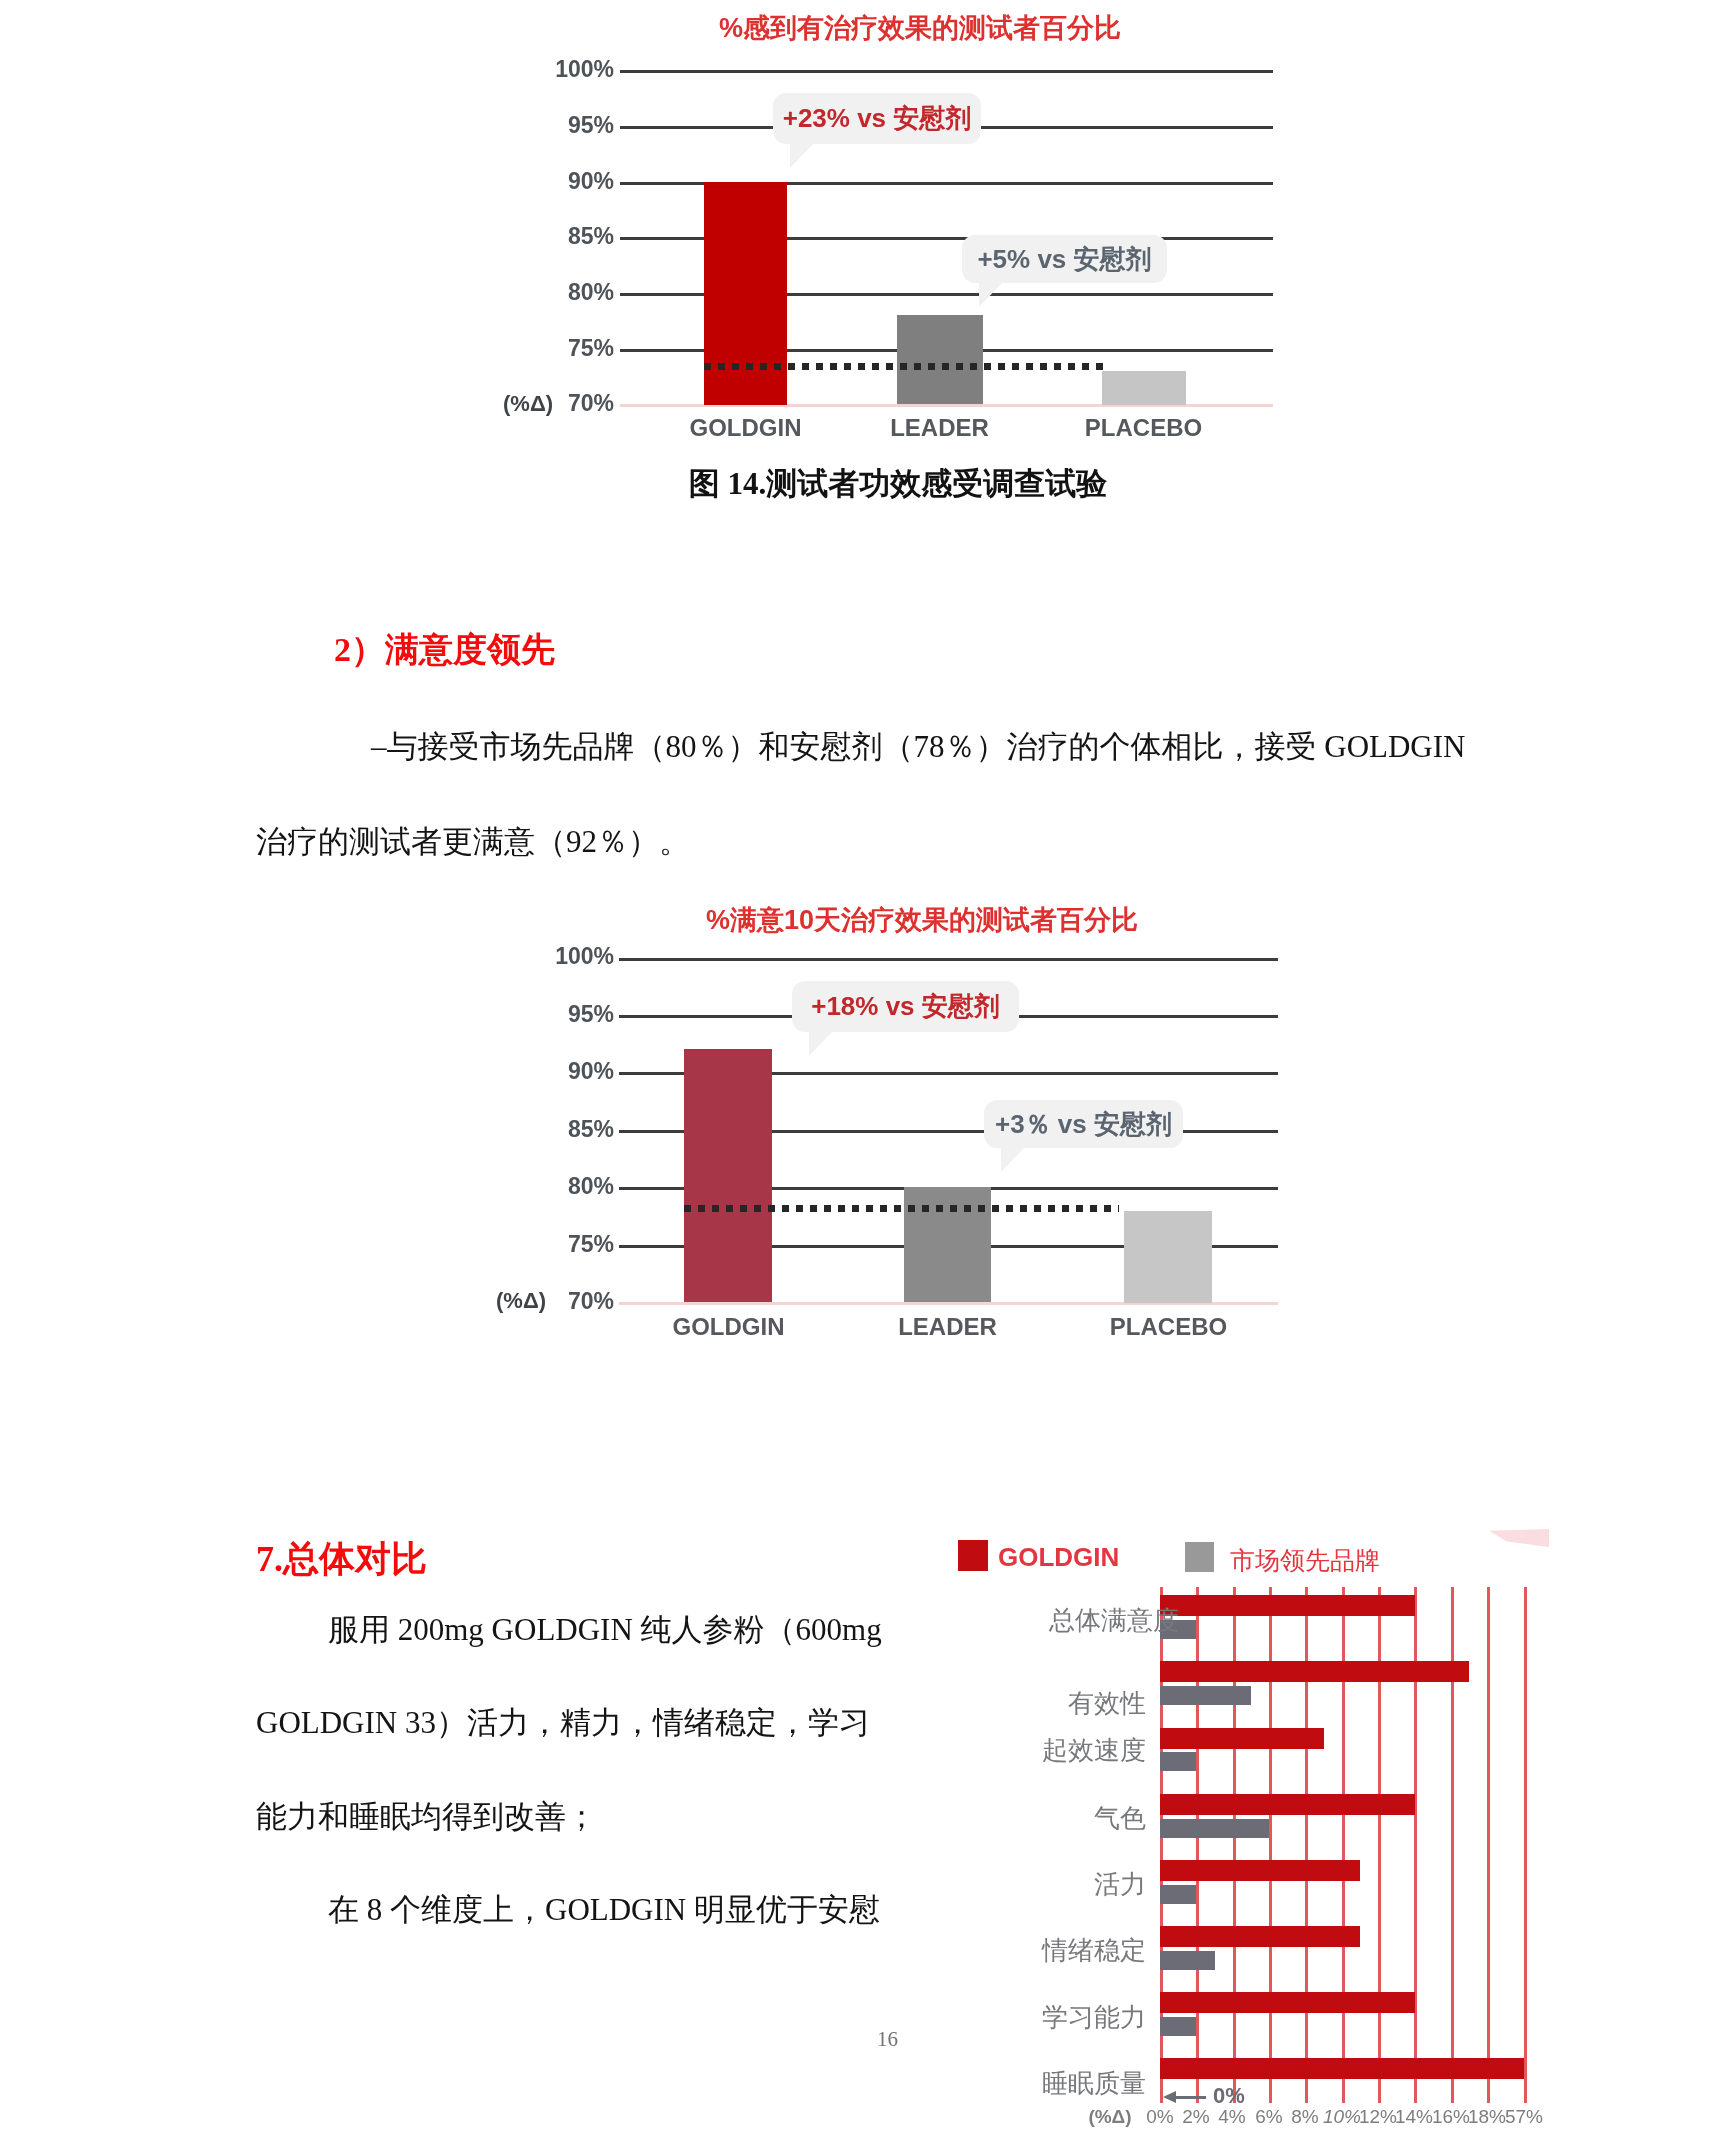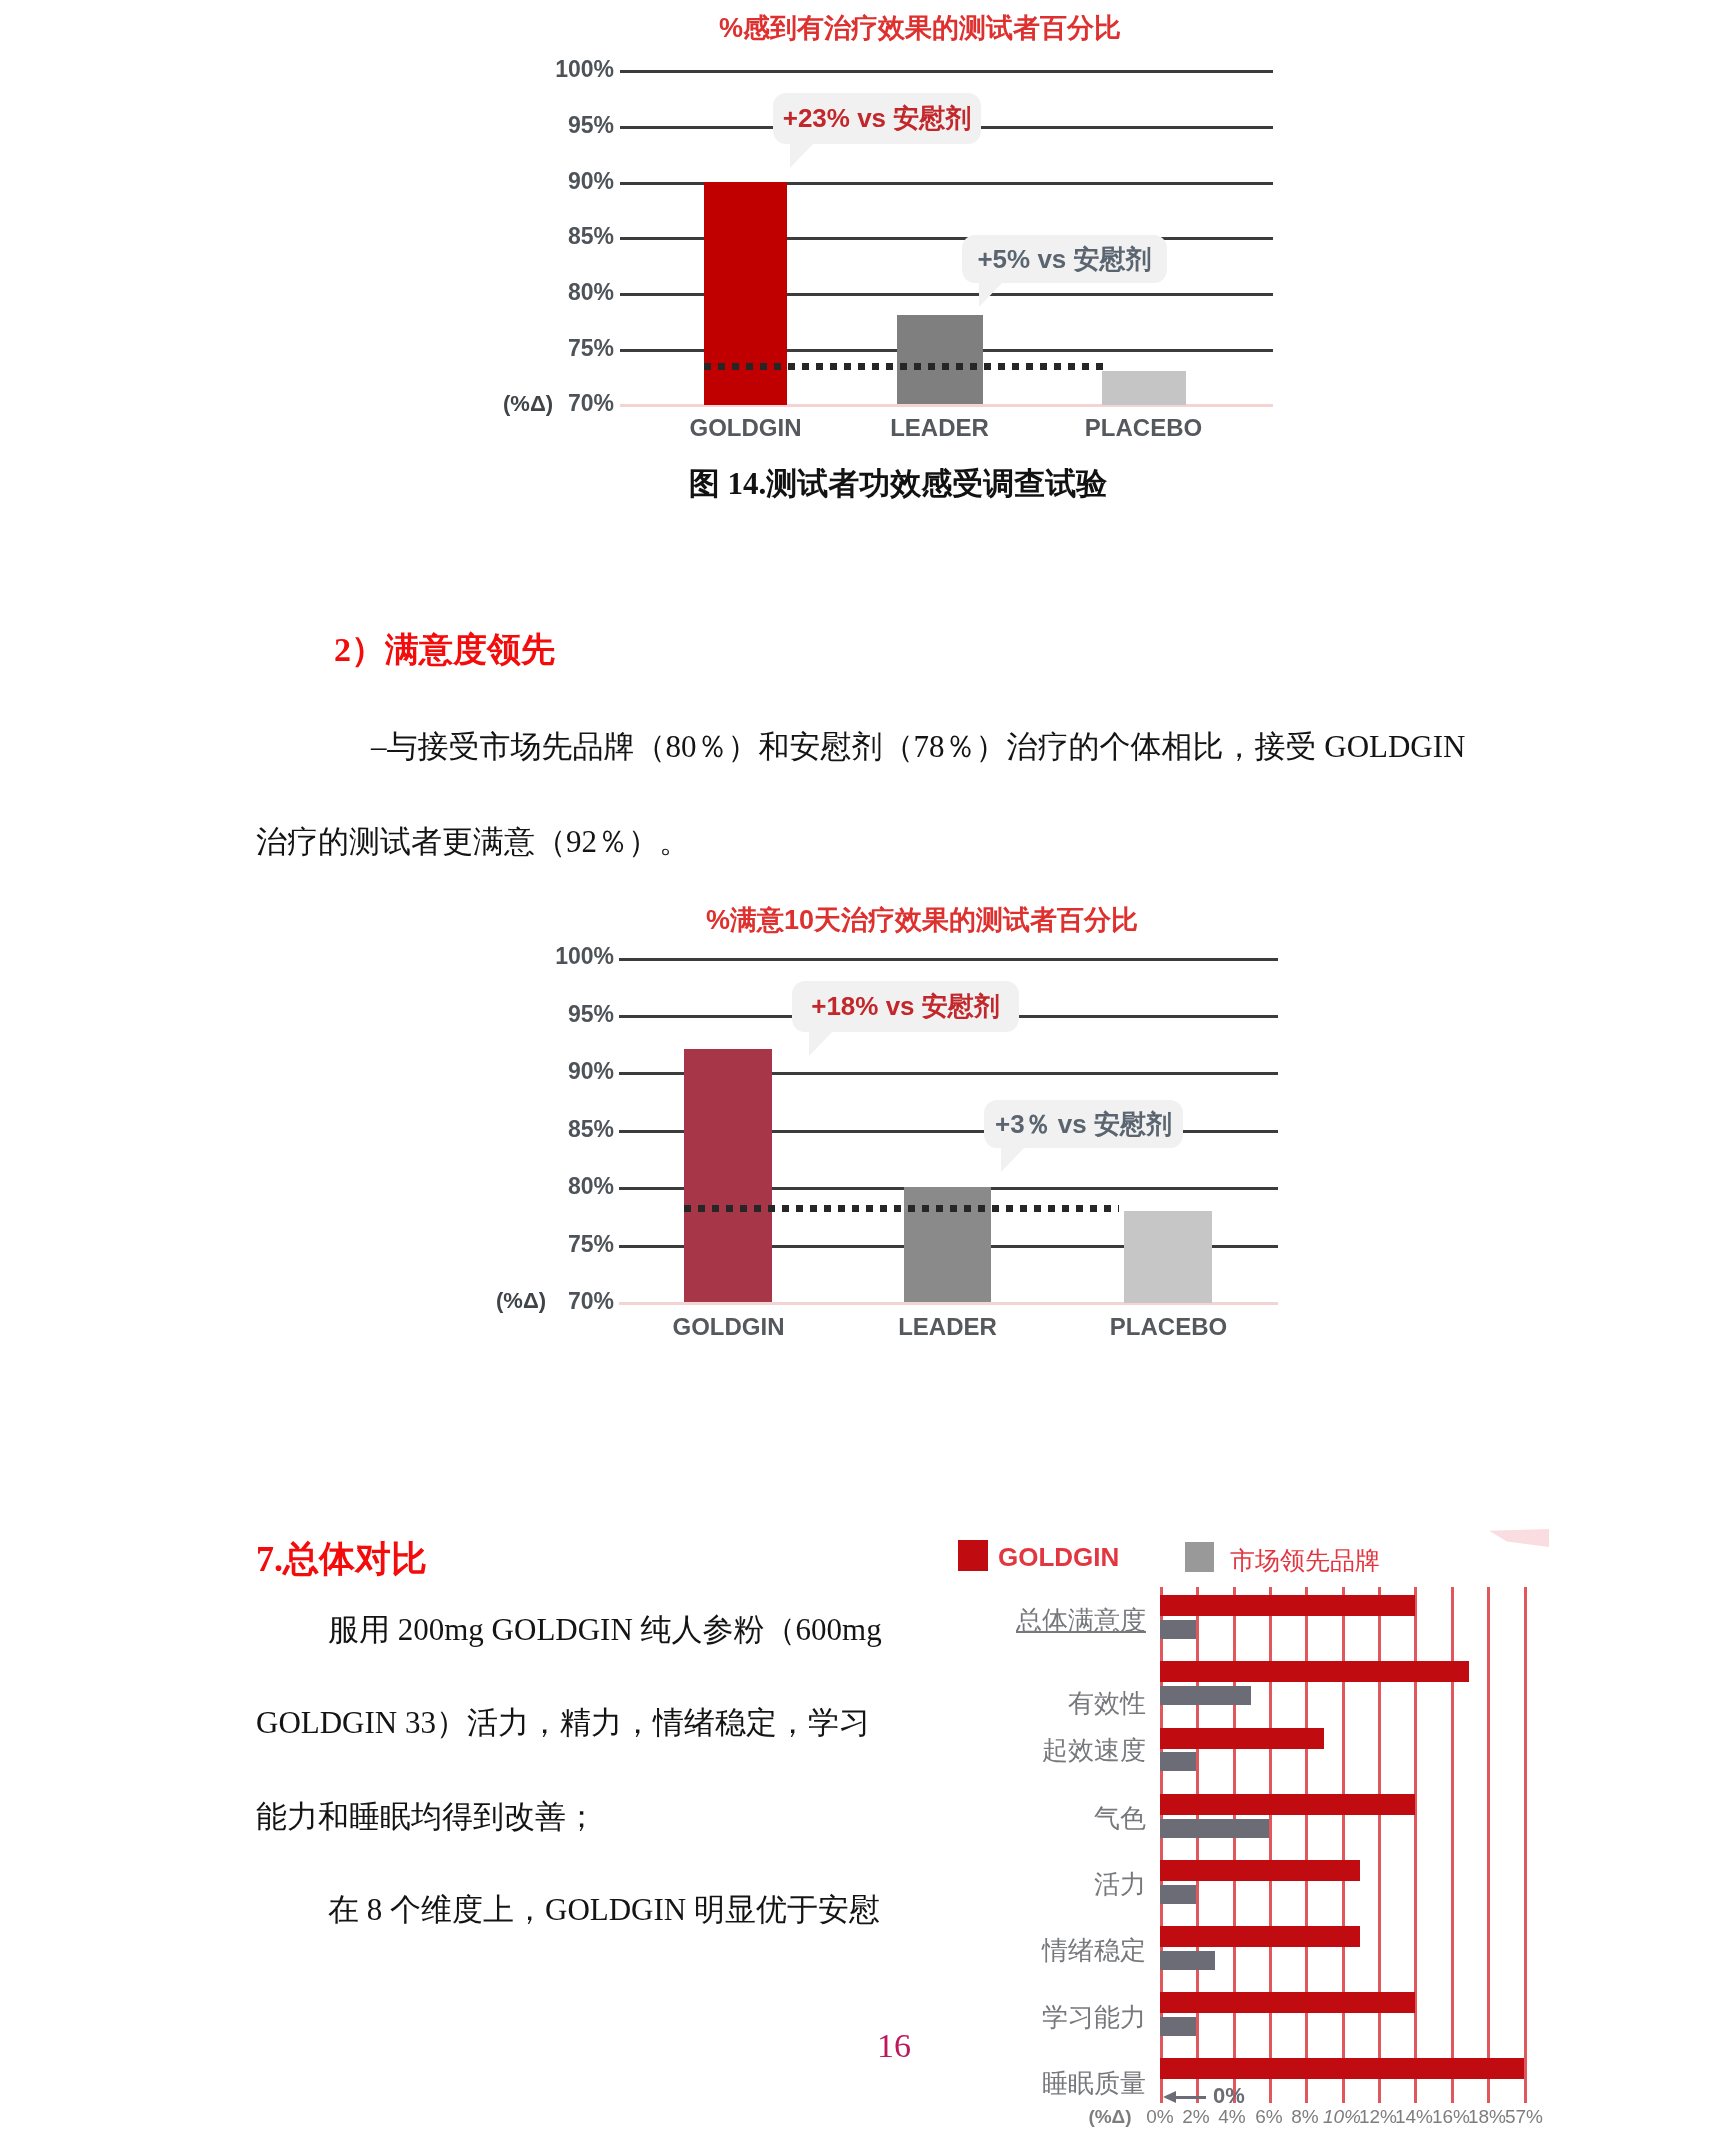"总体满意度" div.abs { left: 881px -> 914px; text-decoration: underline -> none }
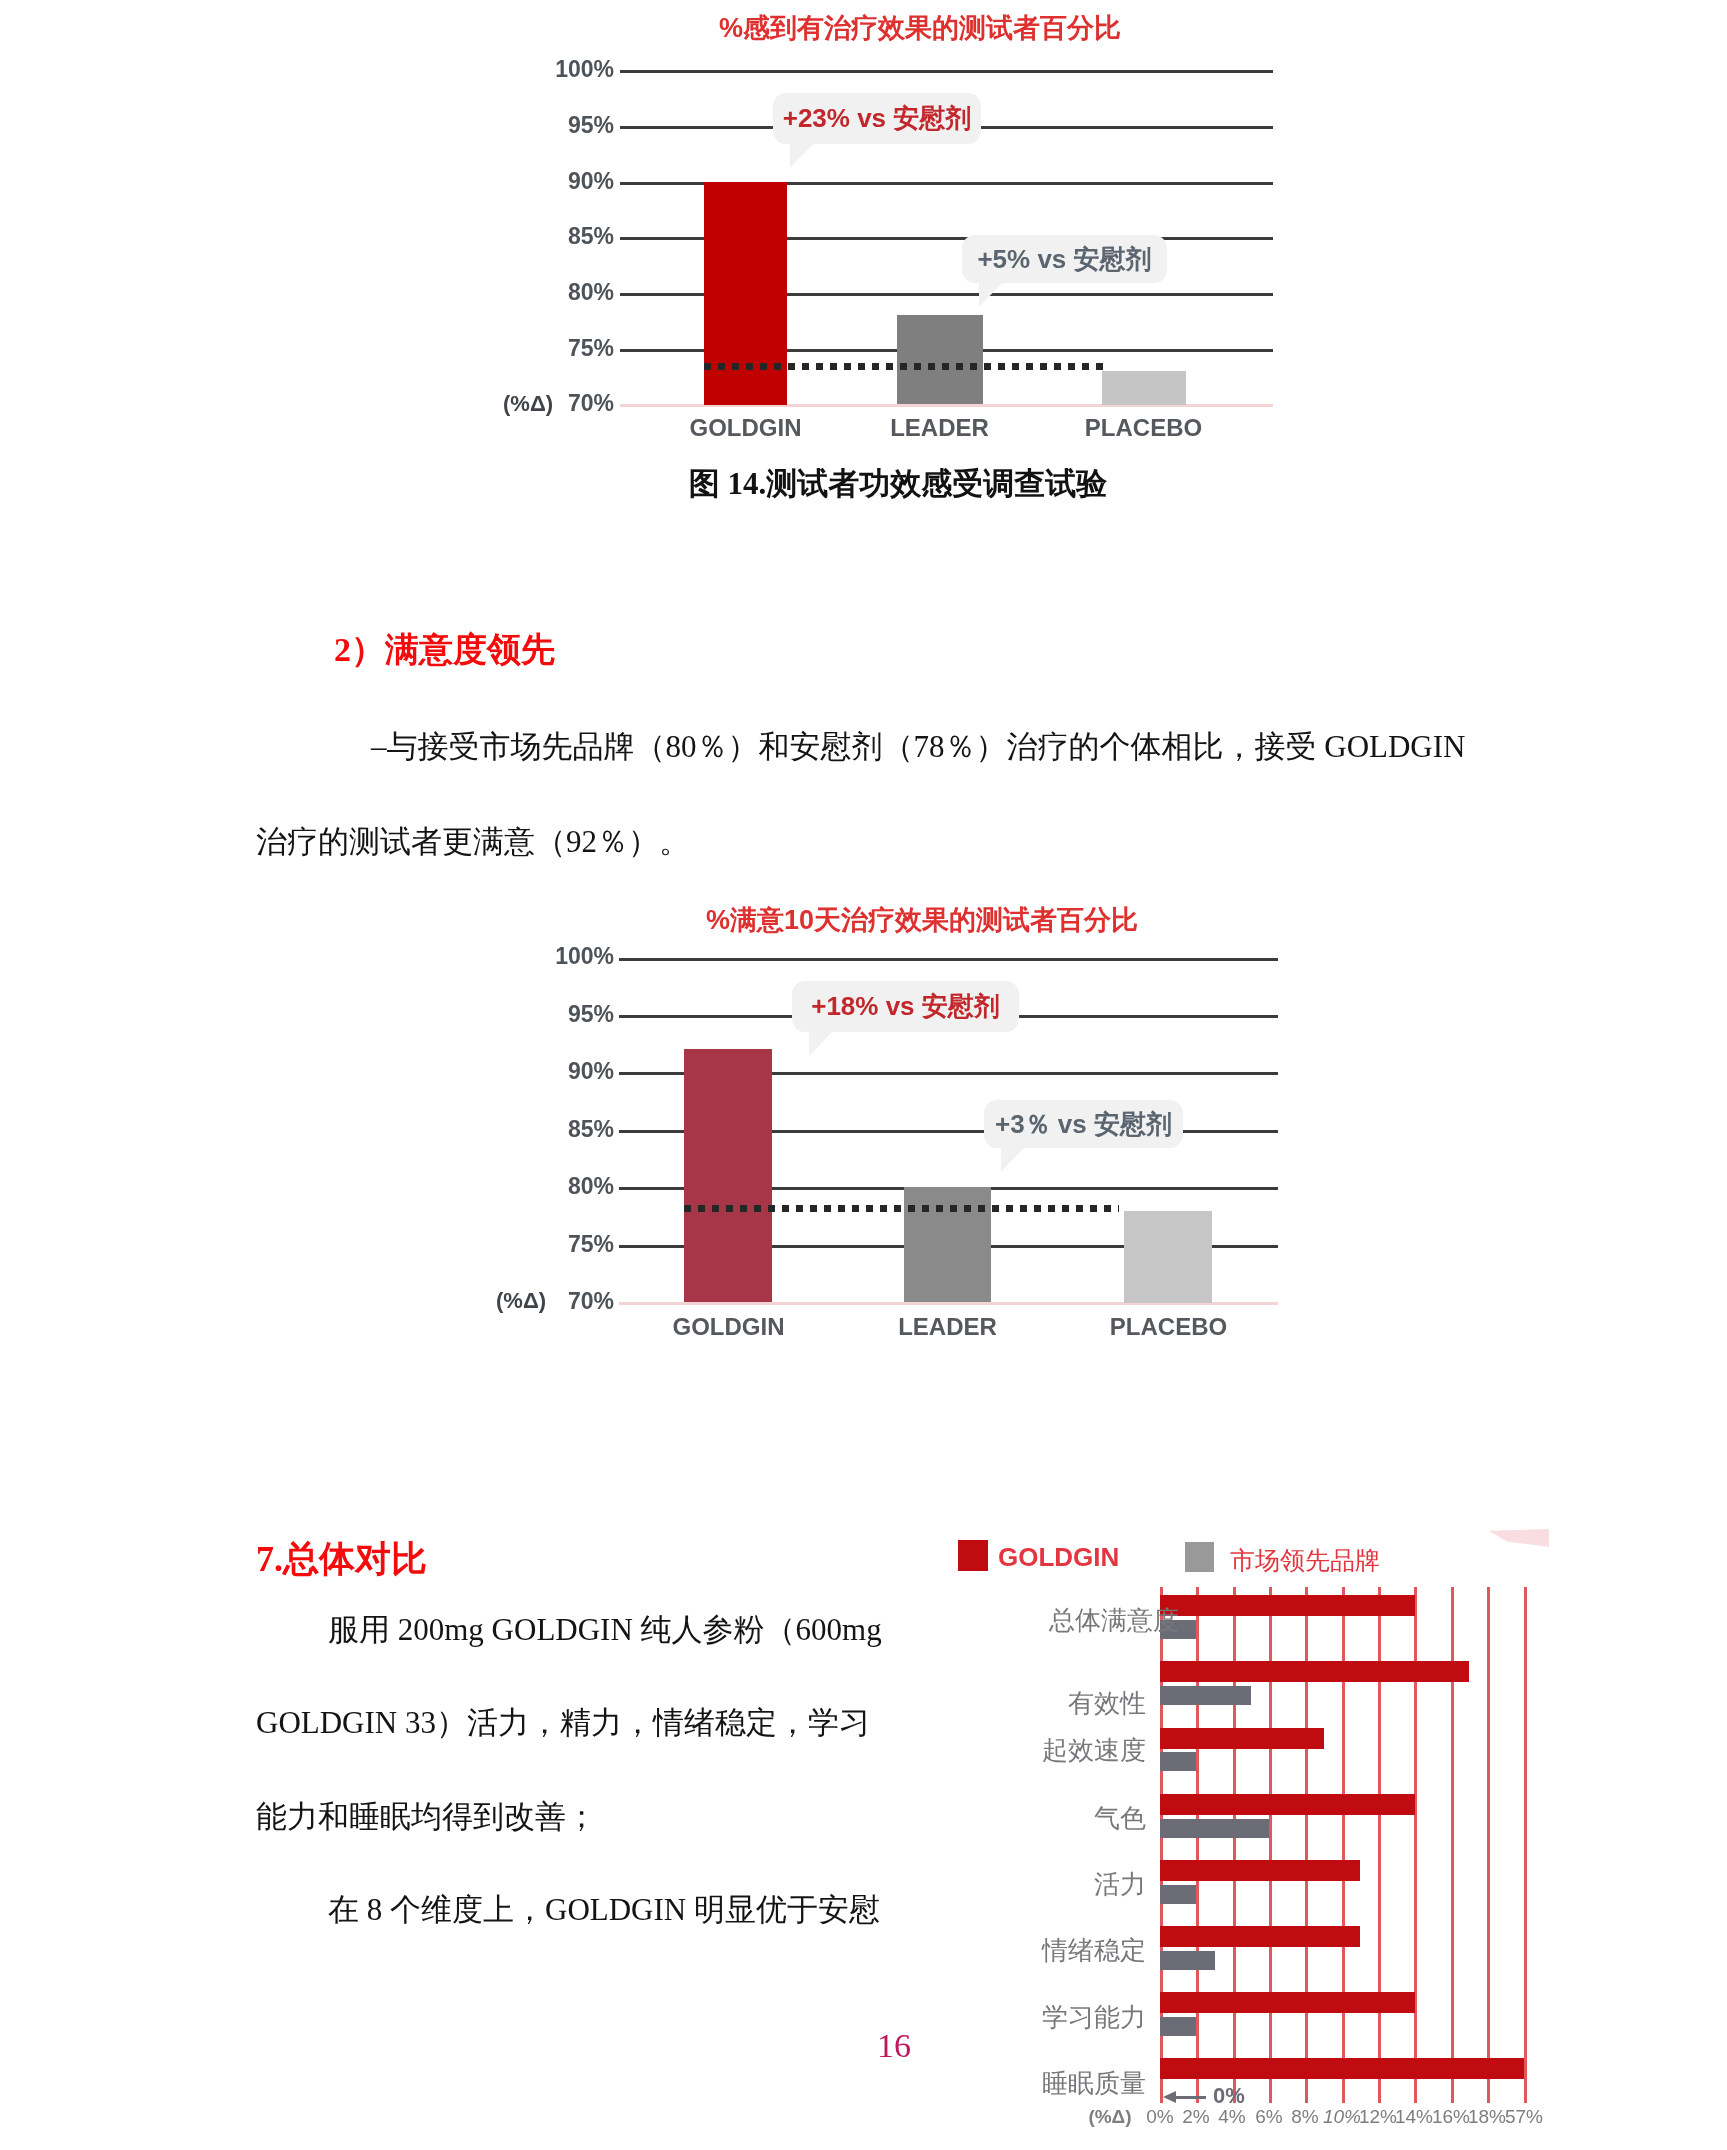"16" .pagenum { color: #be185d -> #737373; font-size: 34px -> 21px }
